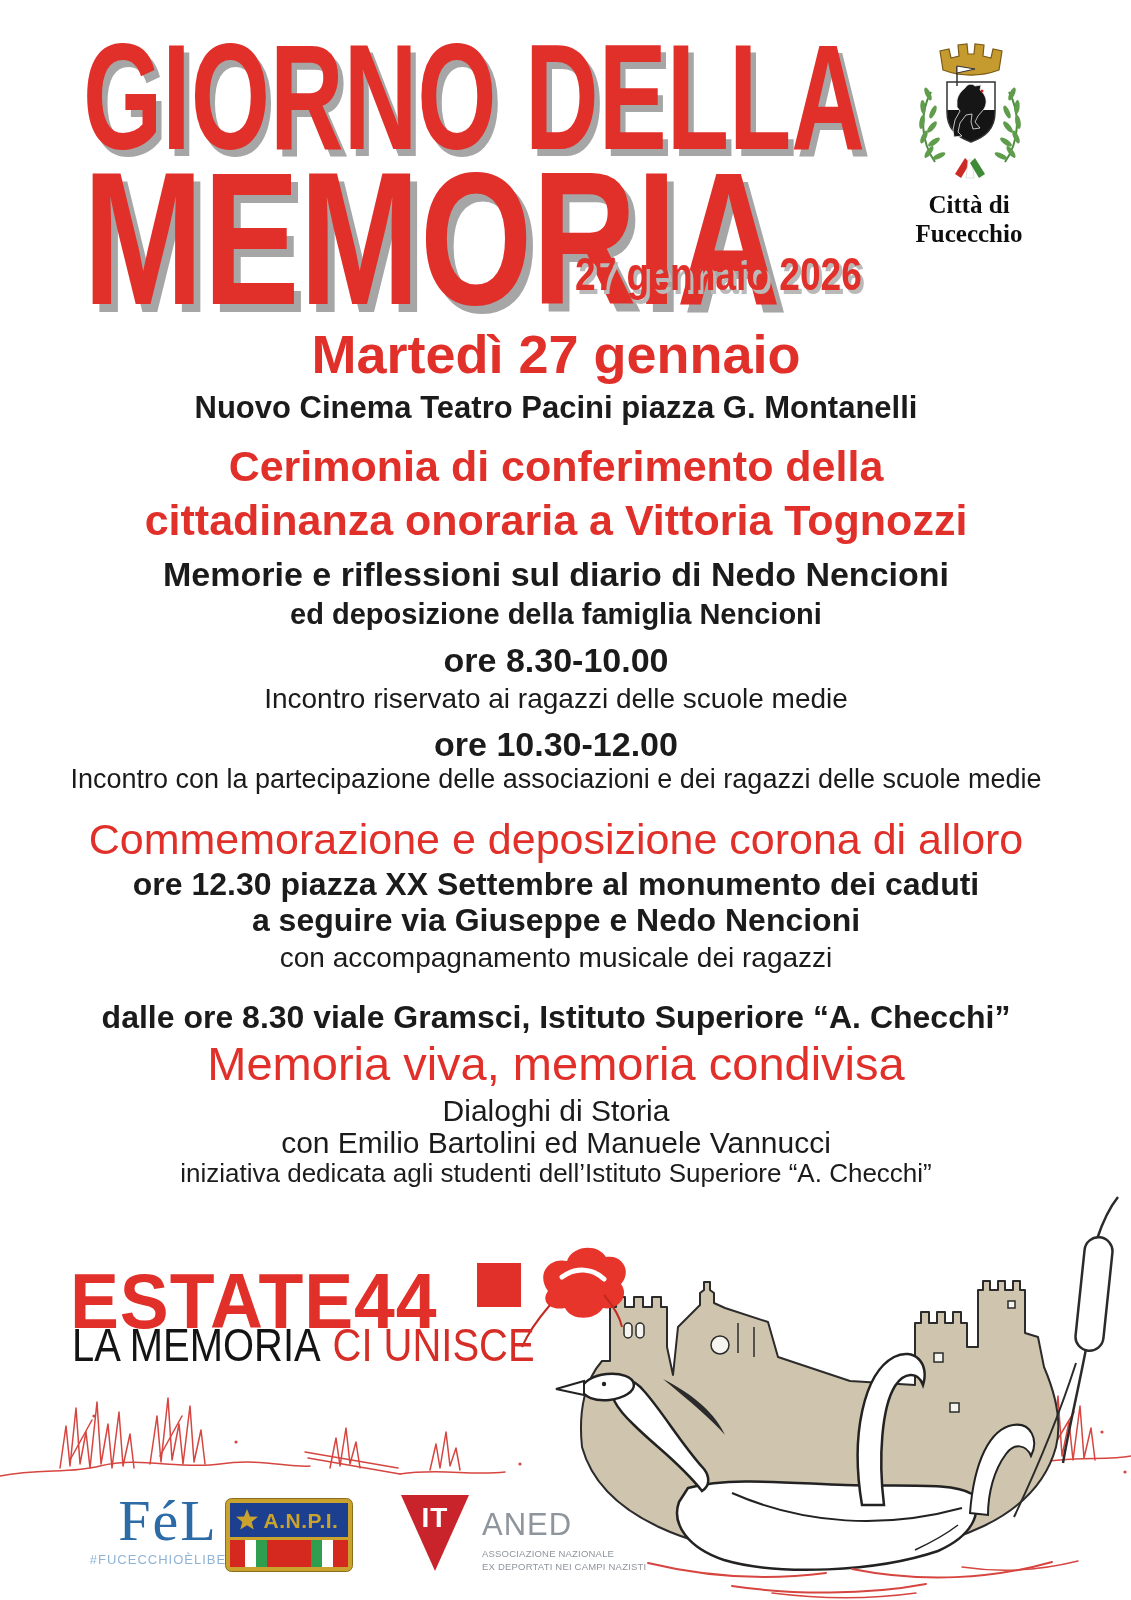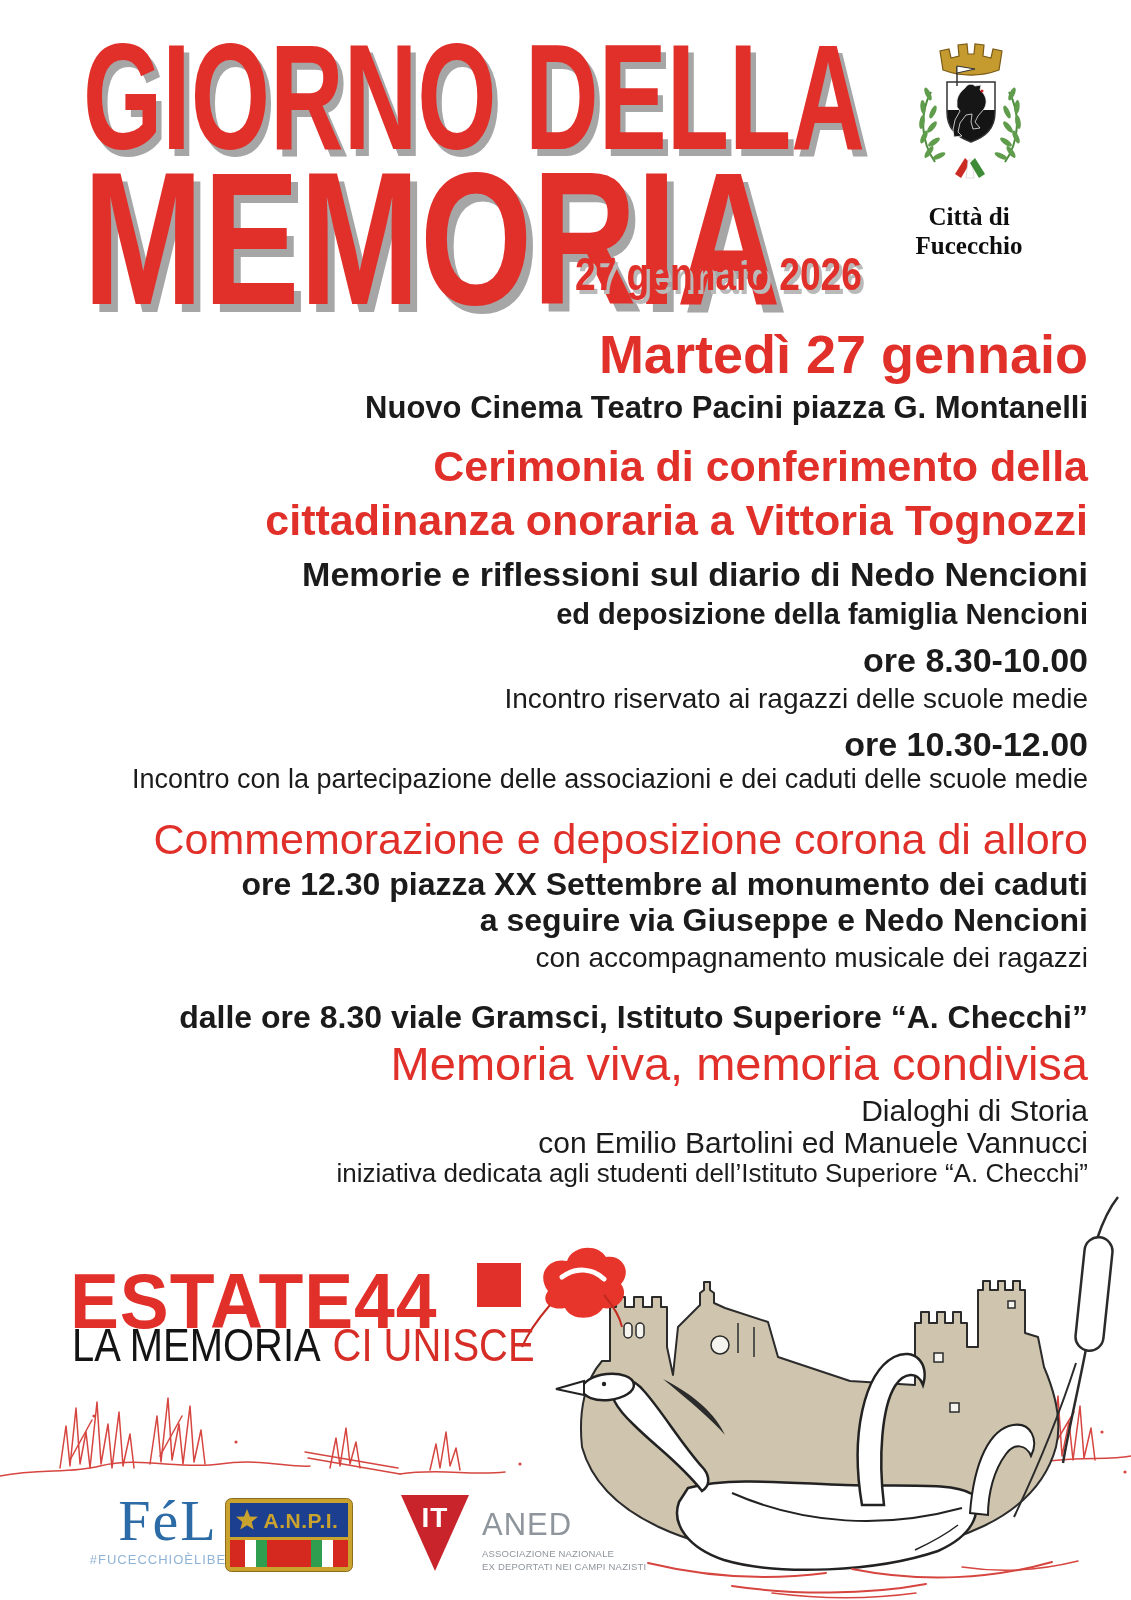"Città di" .crest-caption { margin-top: 14px -> 2px }
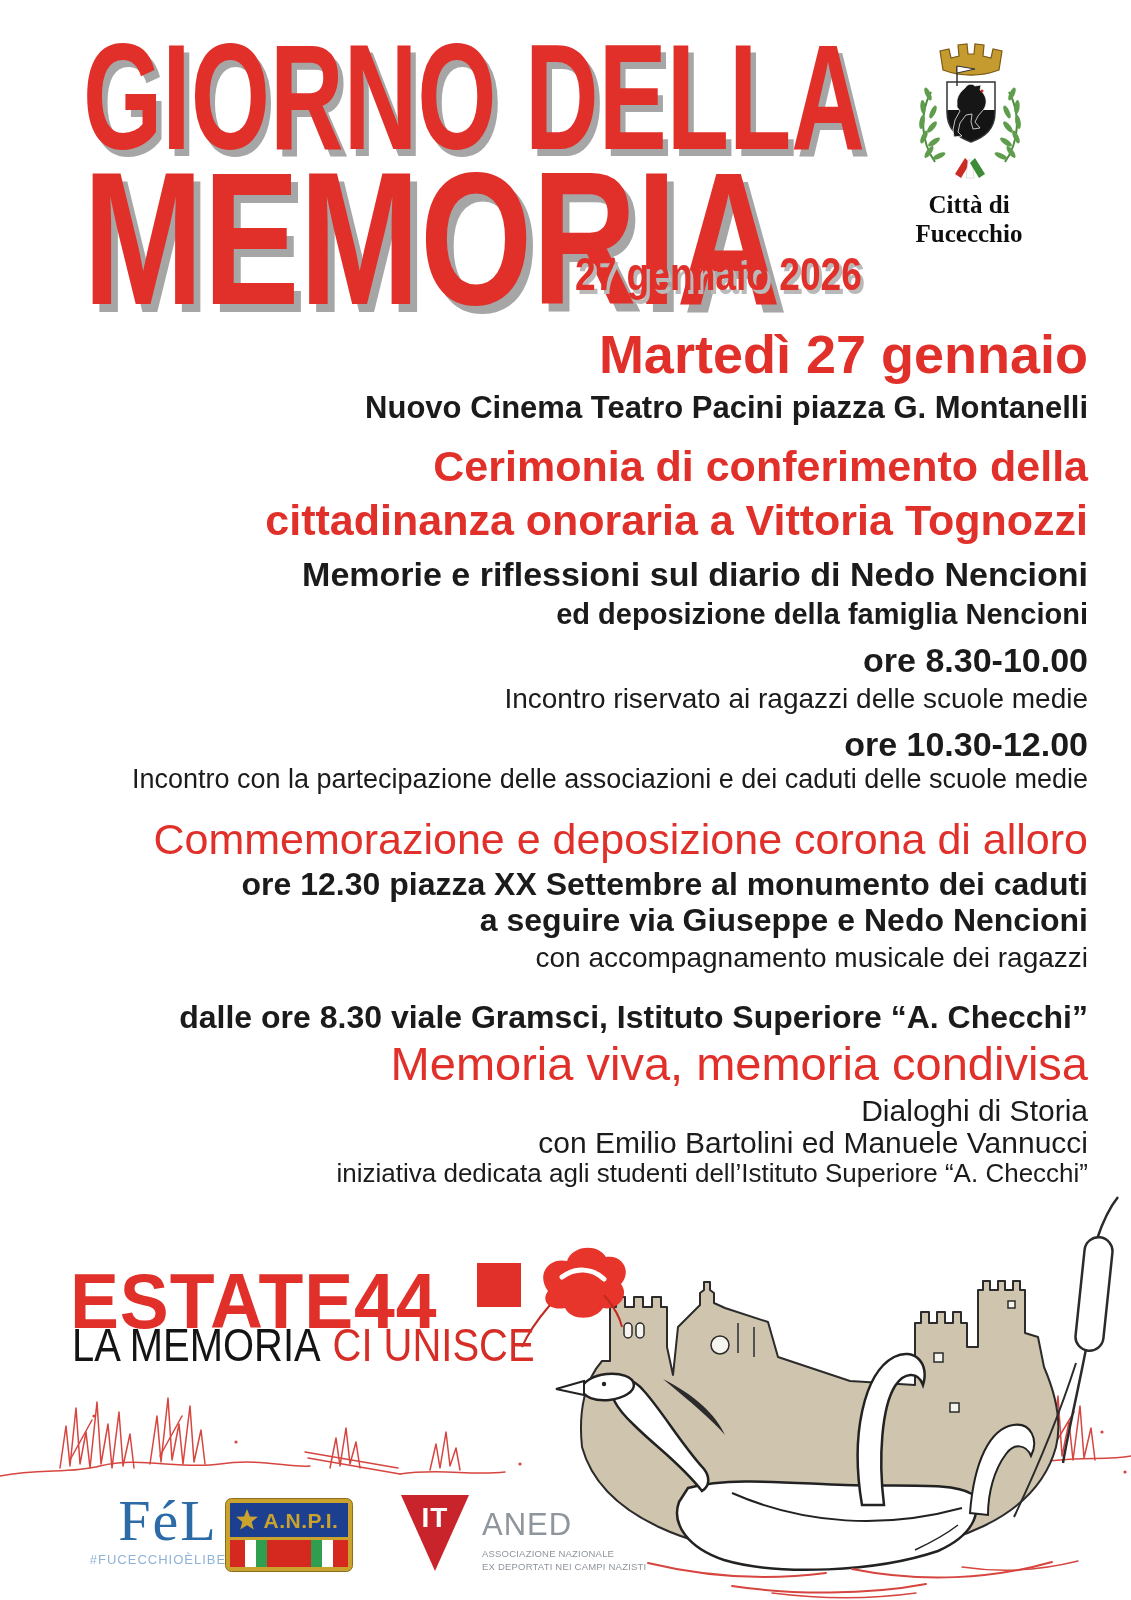"Martedì 27 gennaio" .ln { left: 0 -> 12px; text-align: right -> center }
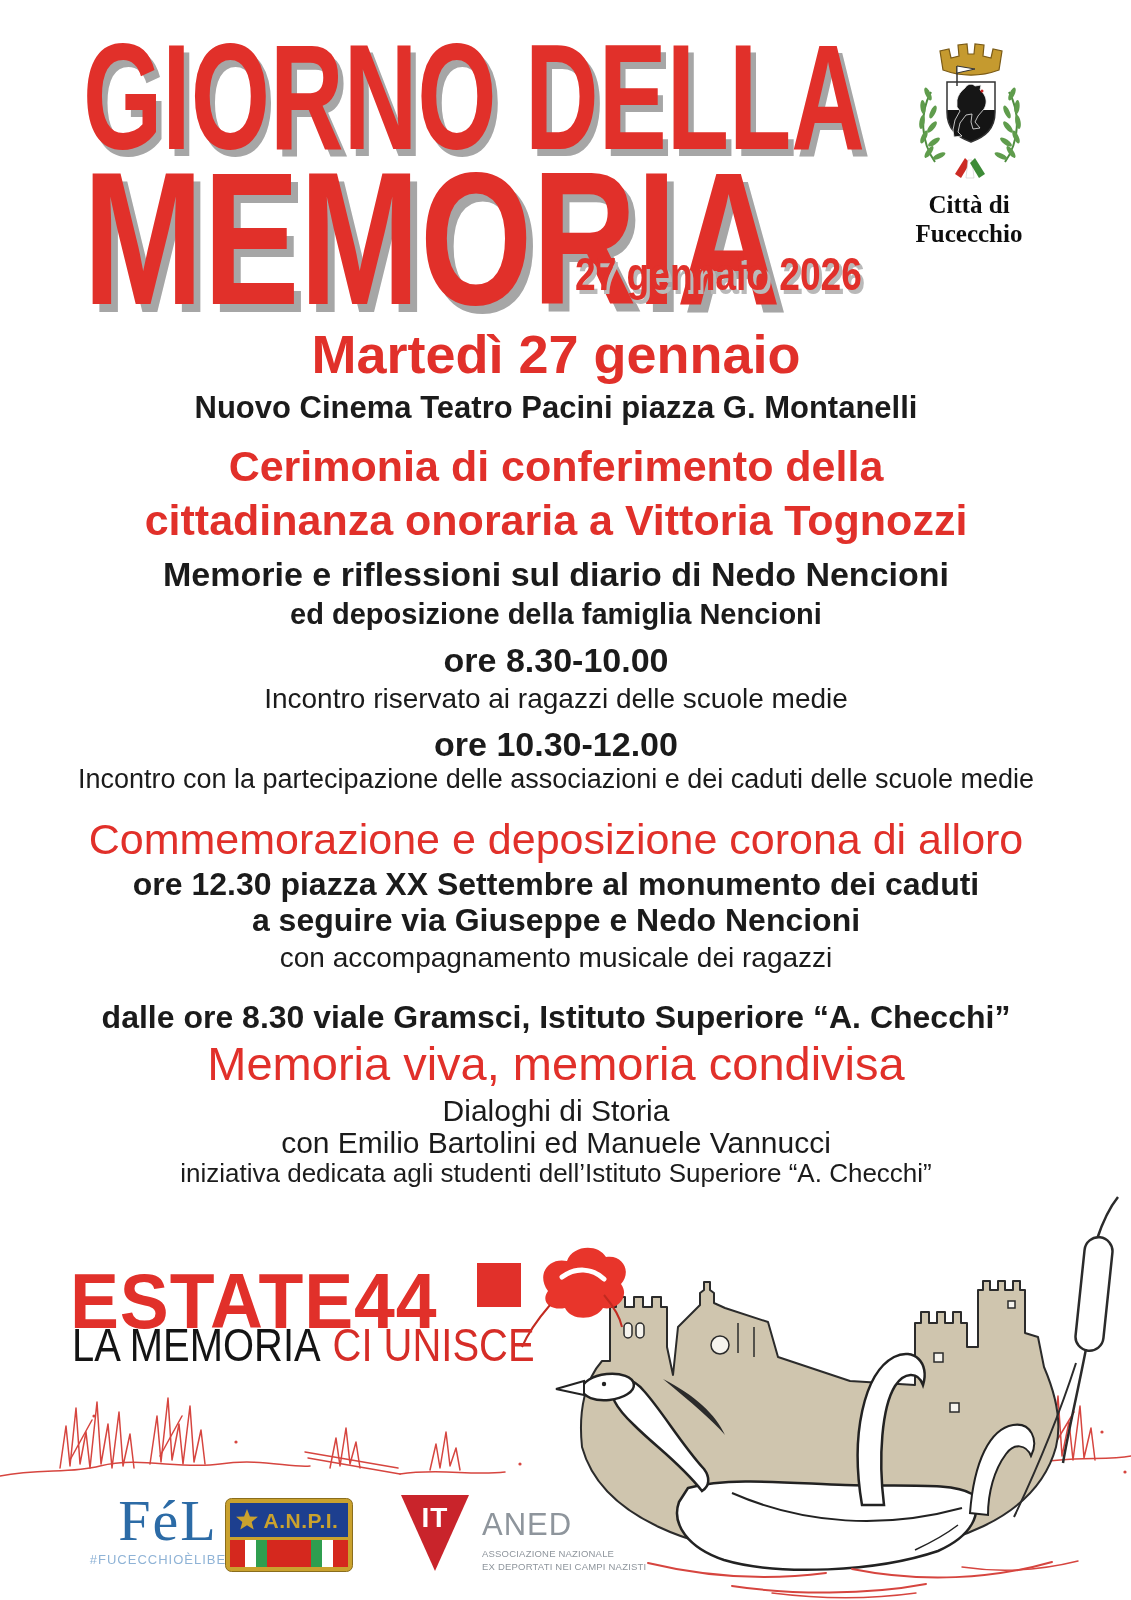"Incontro con la partecipazione delle" div.ln { text: caduti -> ragazzi }
